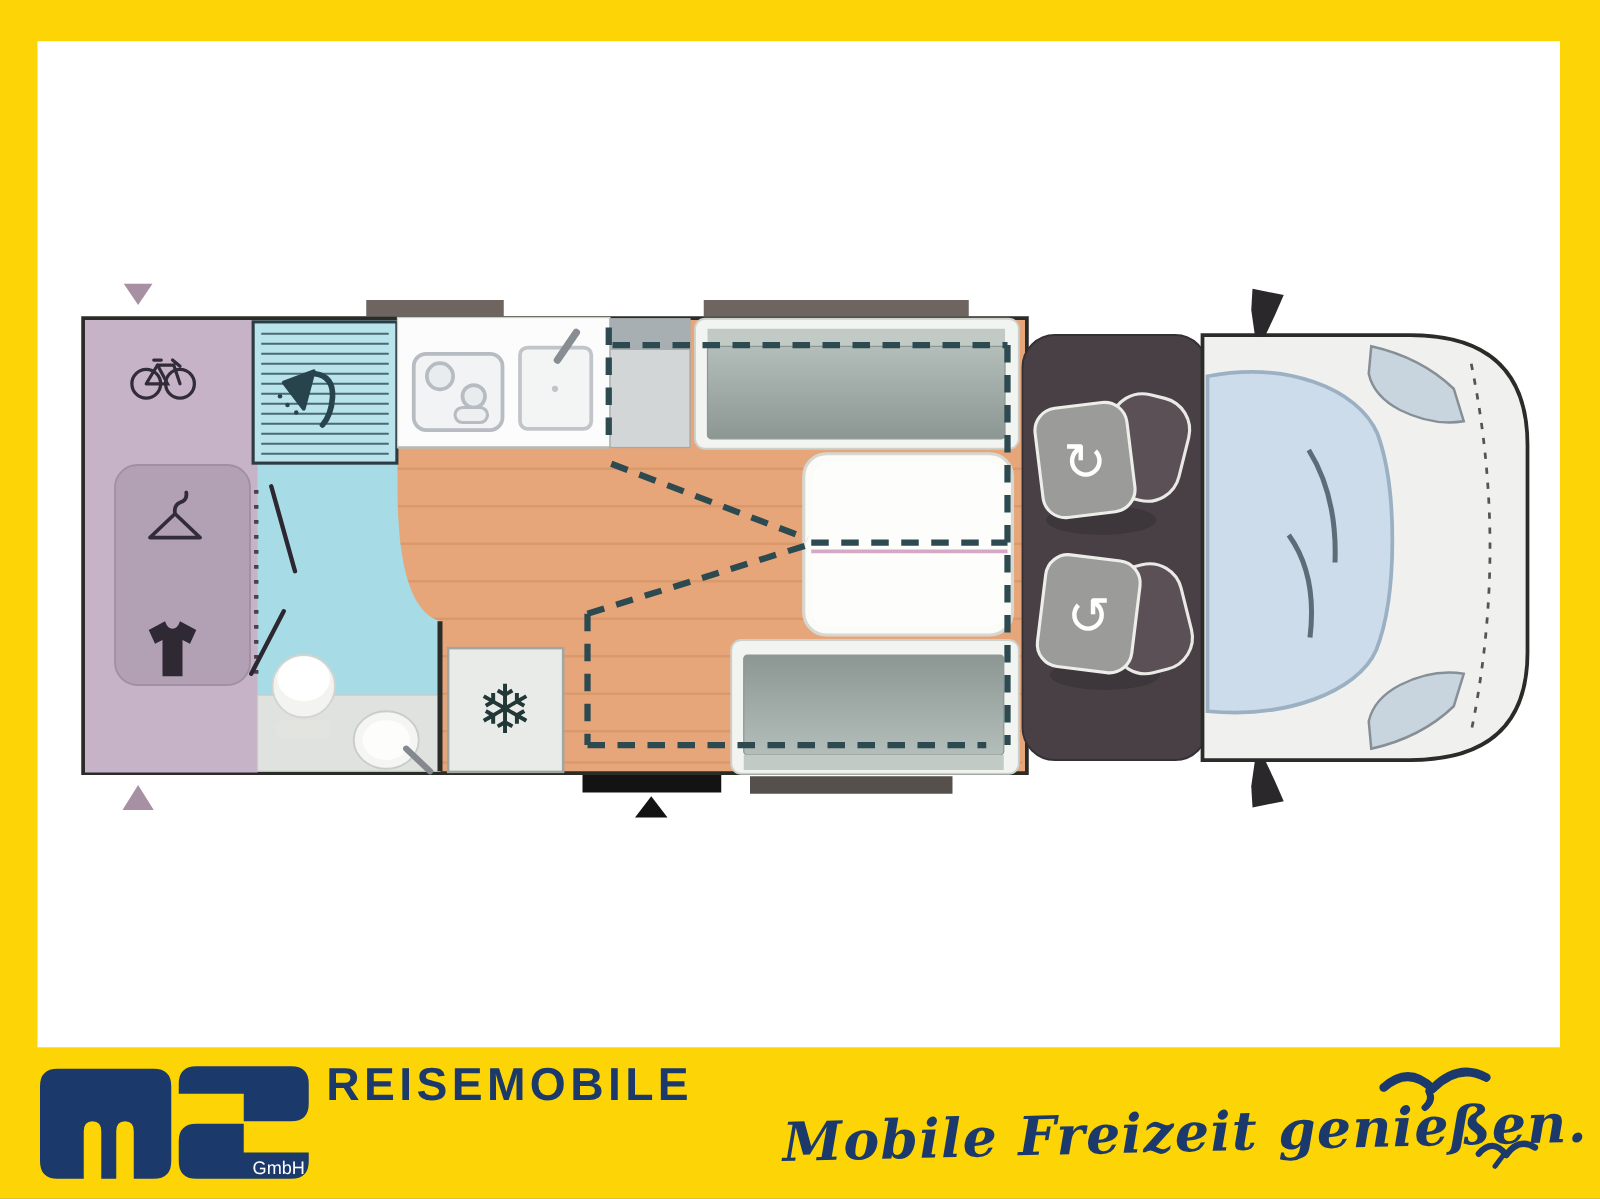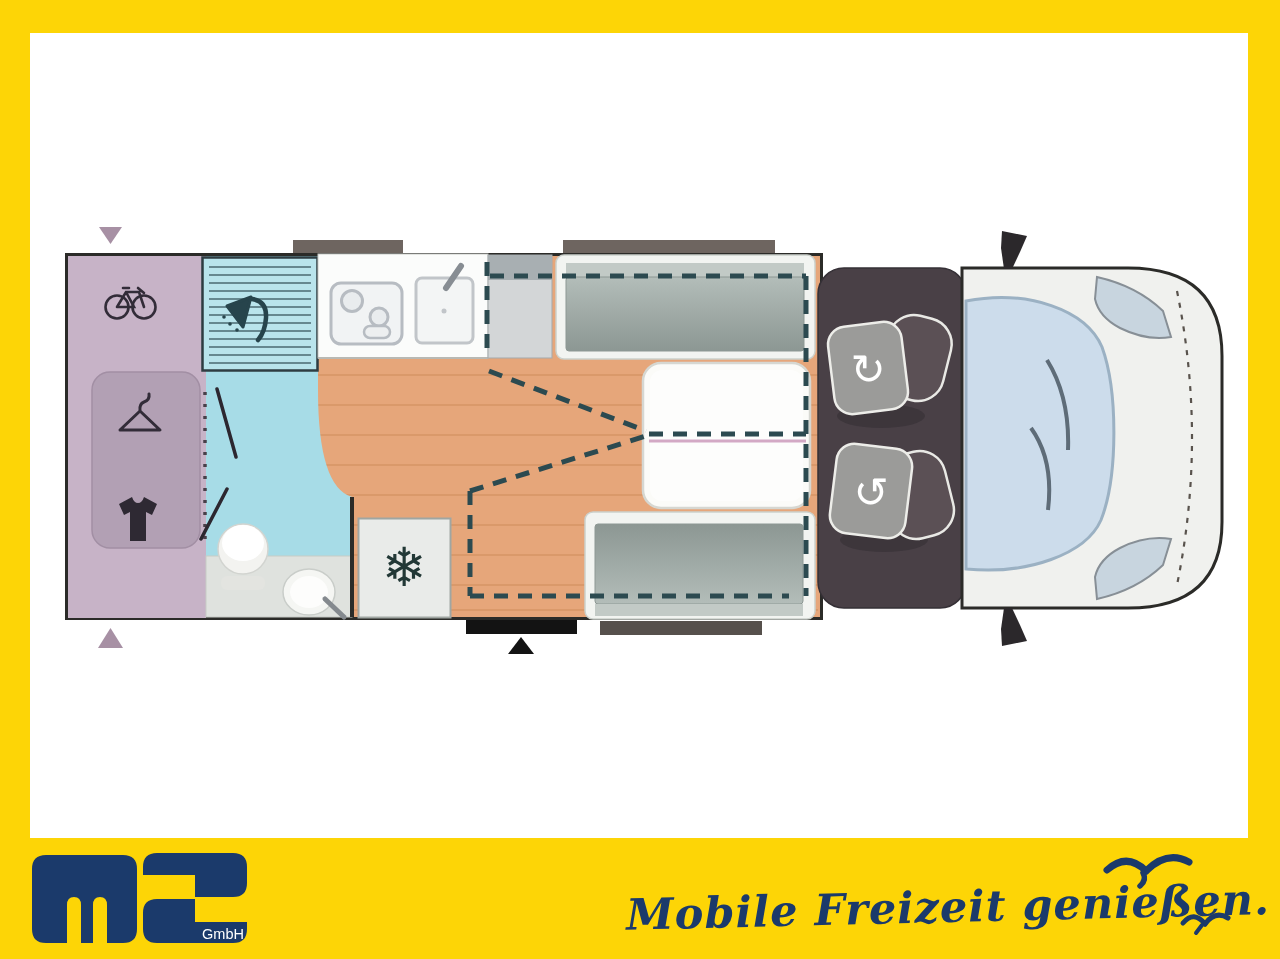"REISEMOBILE" div.company-name { html: none -> <div>REISEMOBILE</div> }
